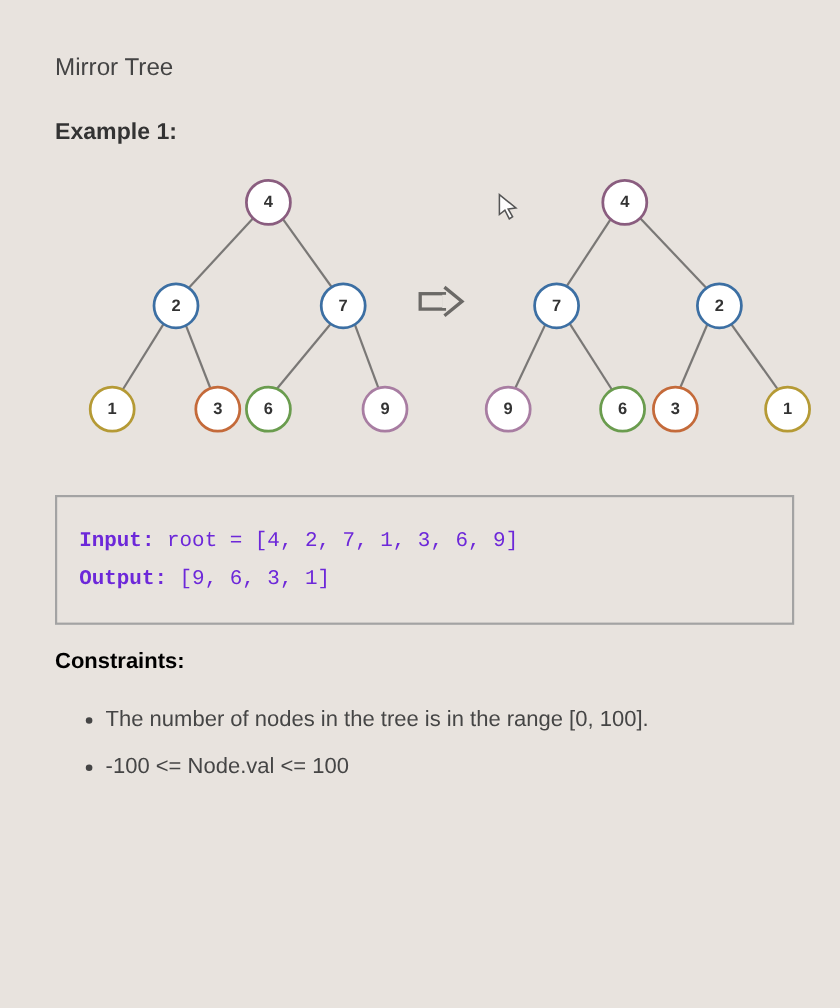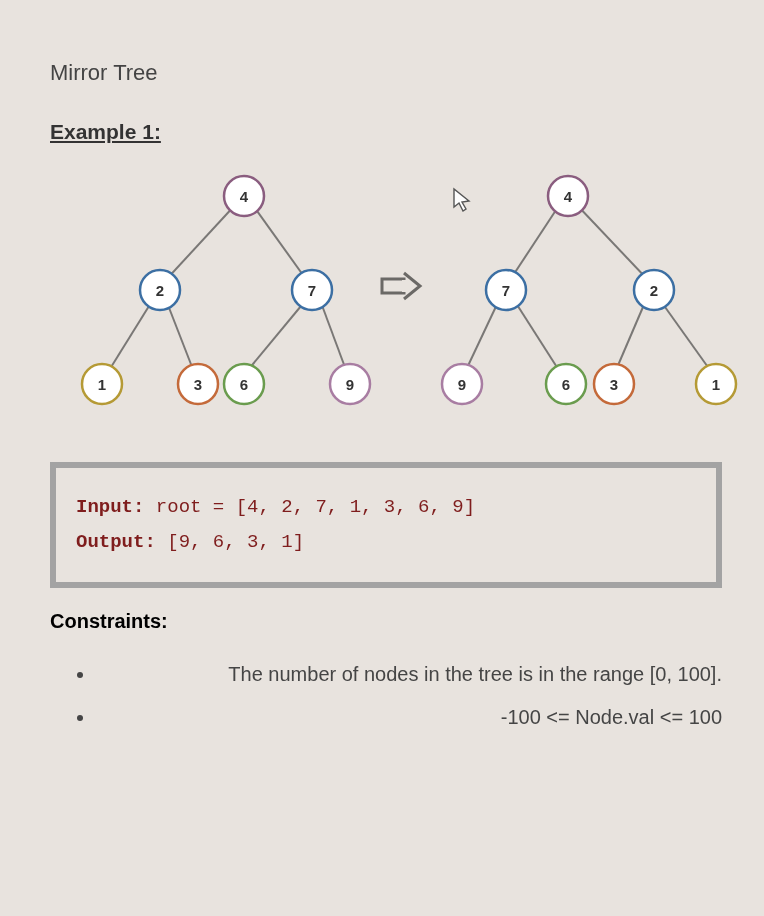"Mirror Tree" .page { margin-top: 12px -> none }
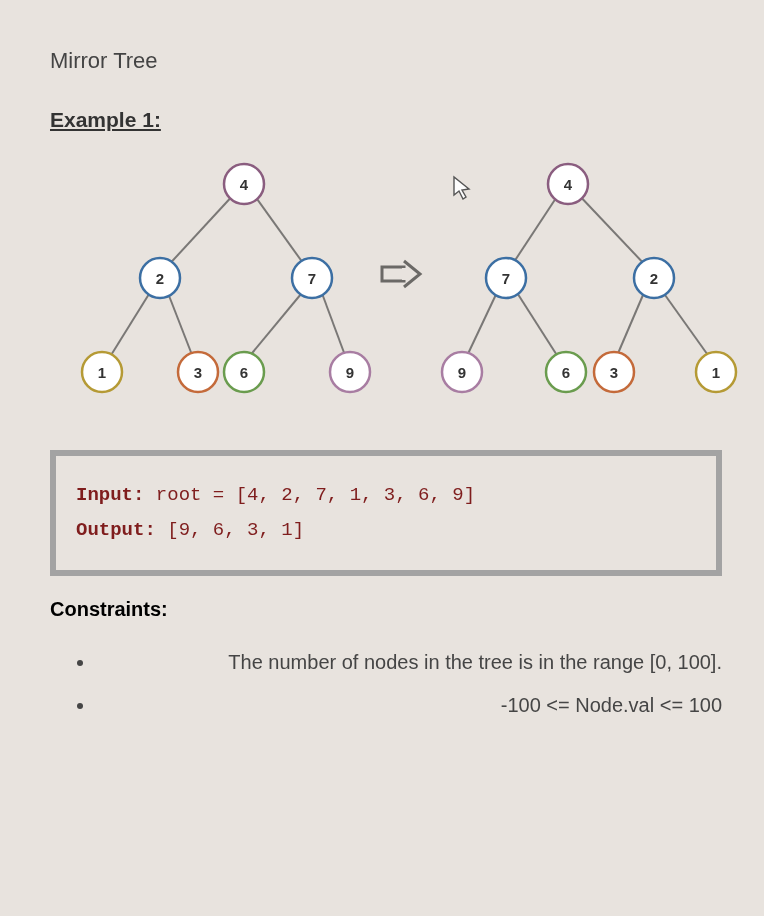"Example 1:" h3.example { text-decoration: underline -> none }
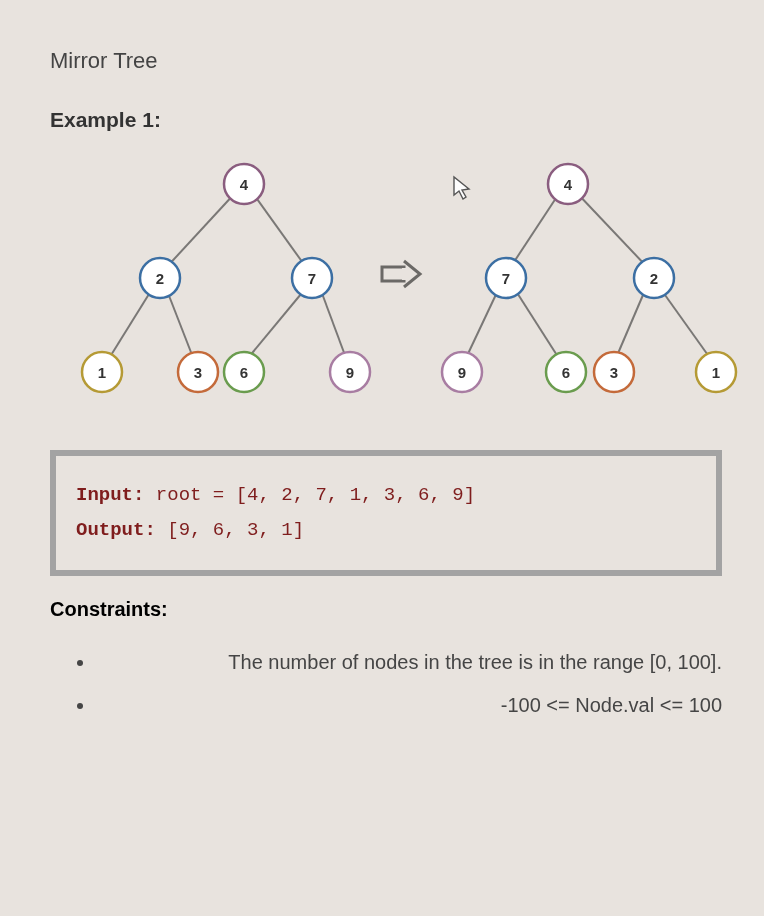"Input: root = [4, 2," pre.codebox { border: 6px solid #a3a3a3 -> 2px solid #a3a3a3; color: #7f1d1d -> #6d28d9 }
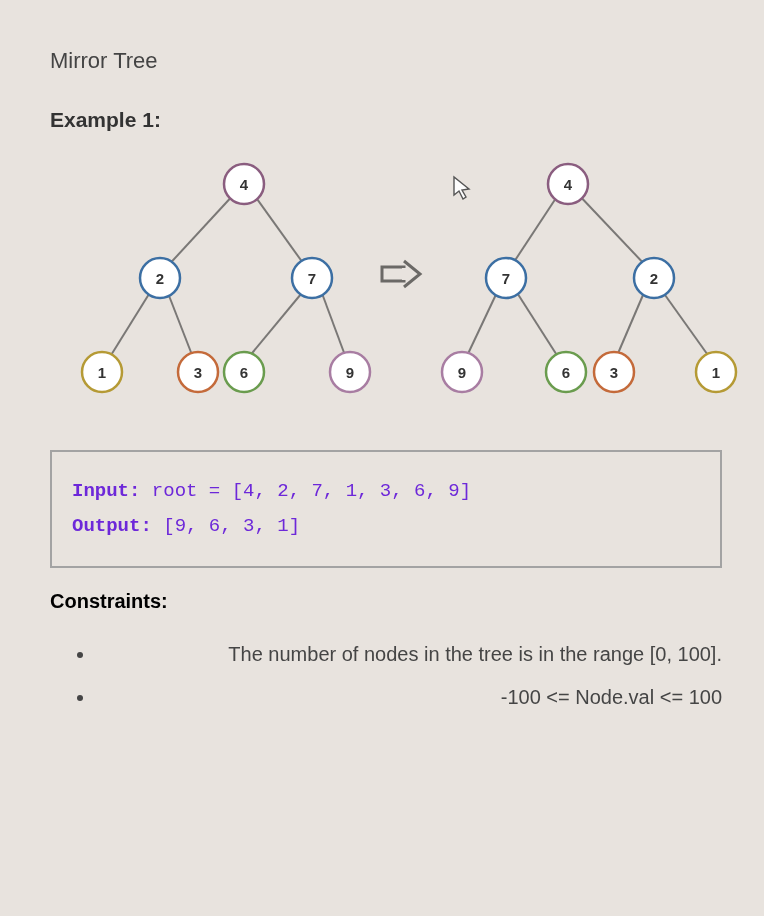"The number of nodes in" ul.cons li { text-align: right -> none }
